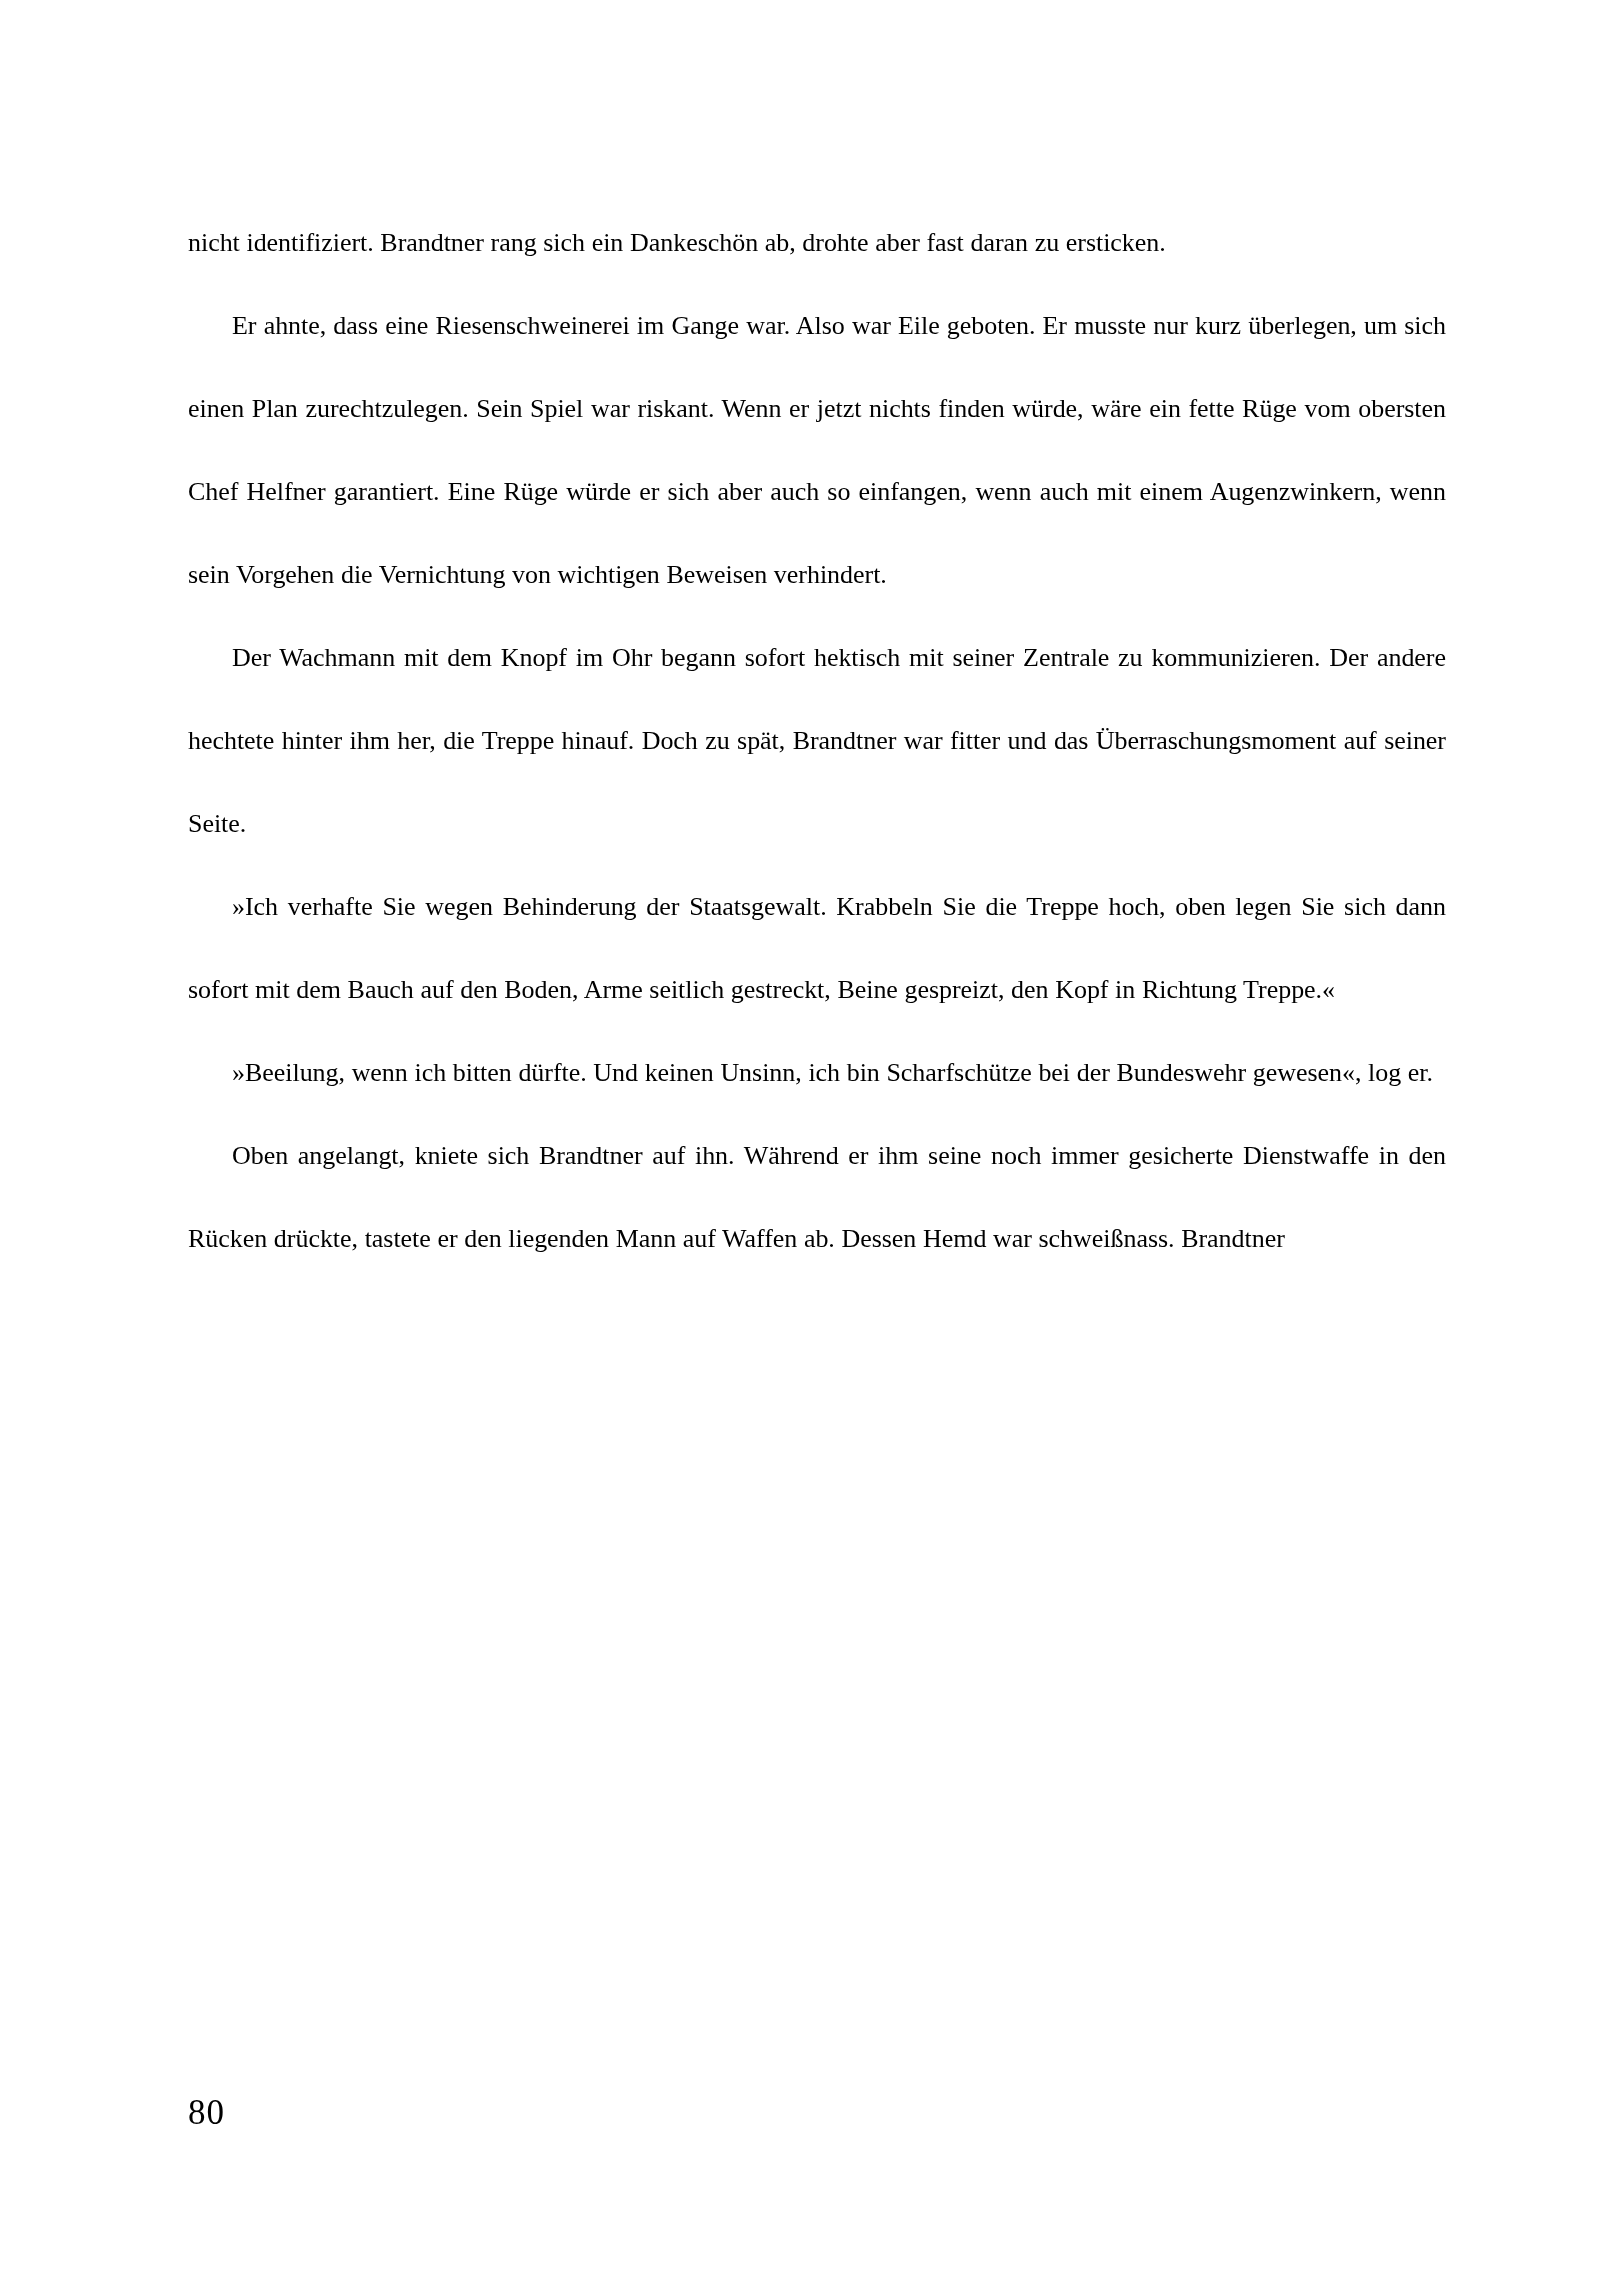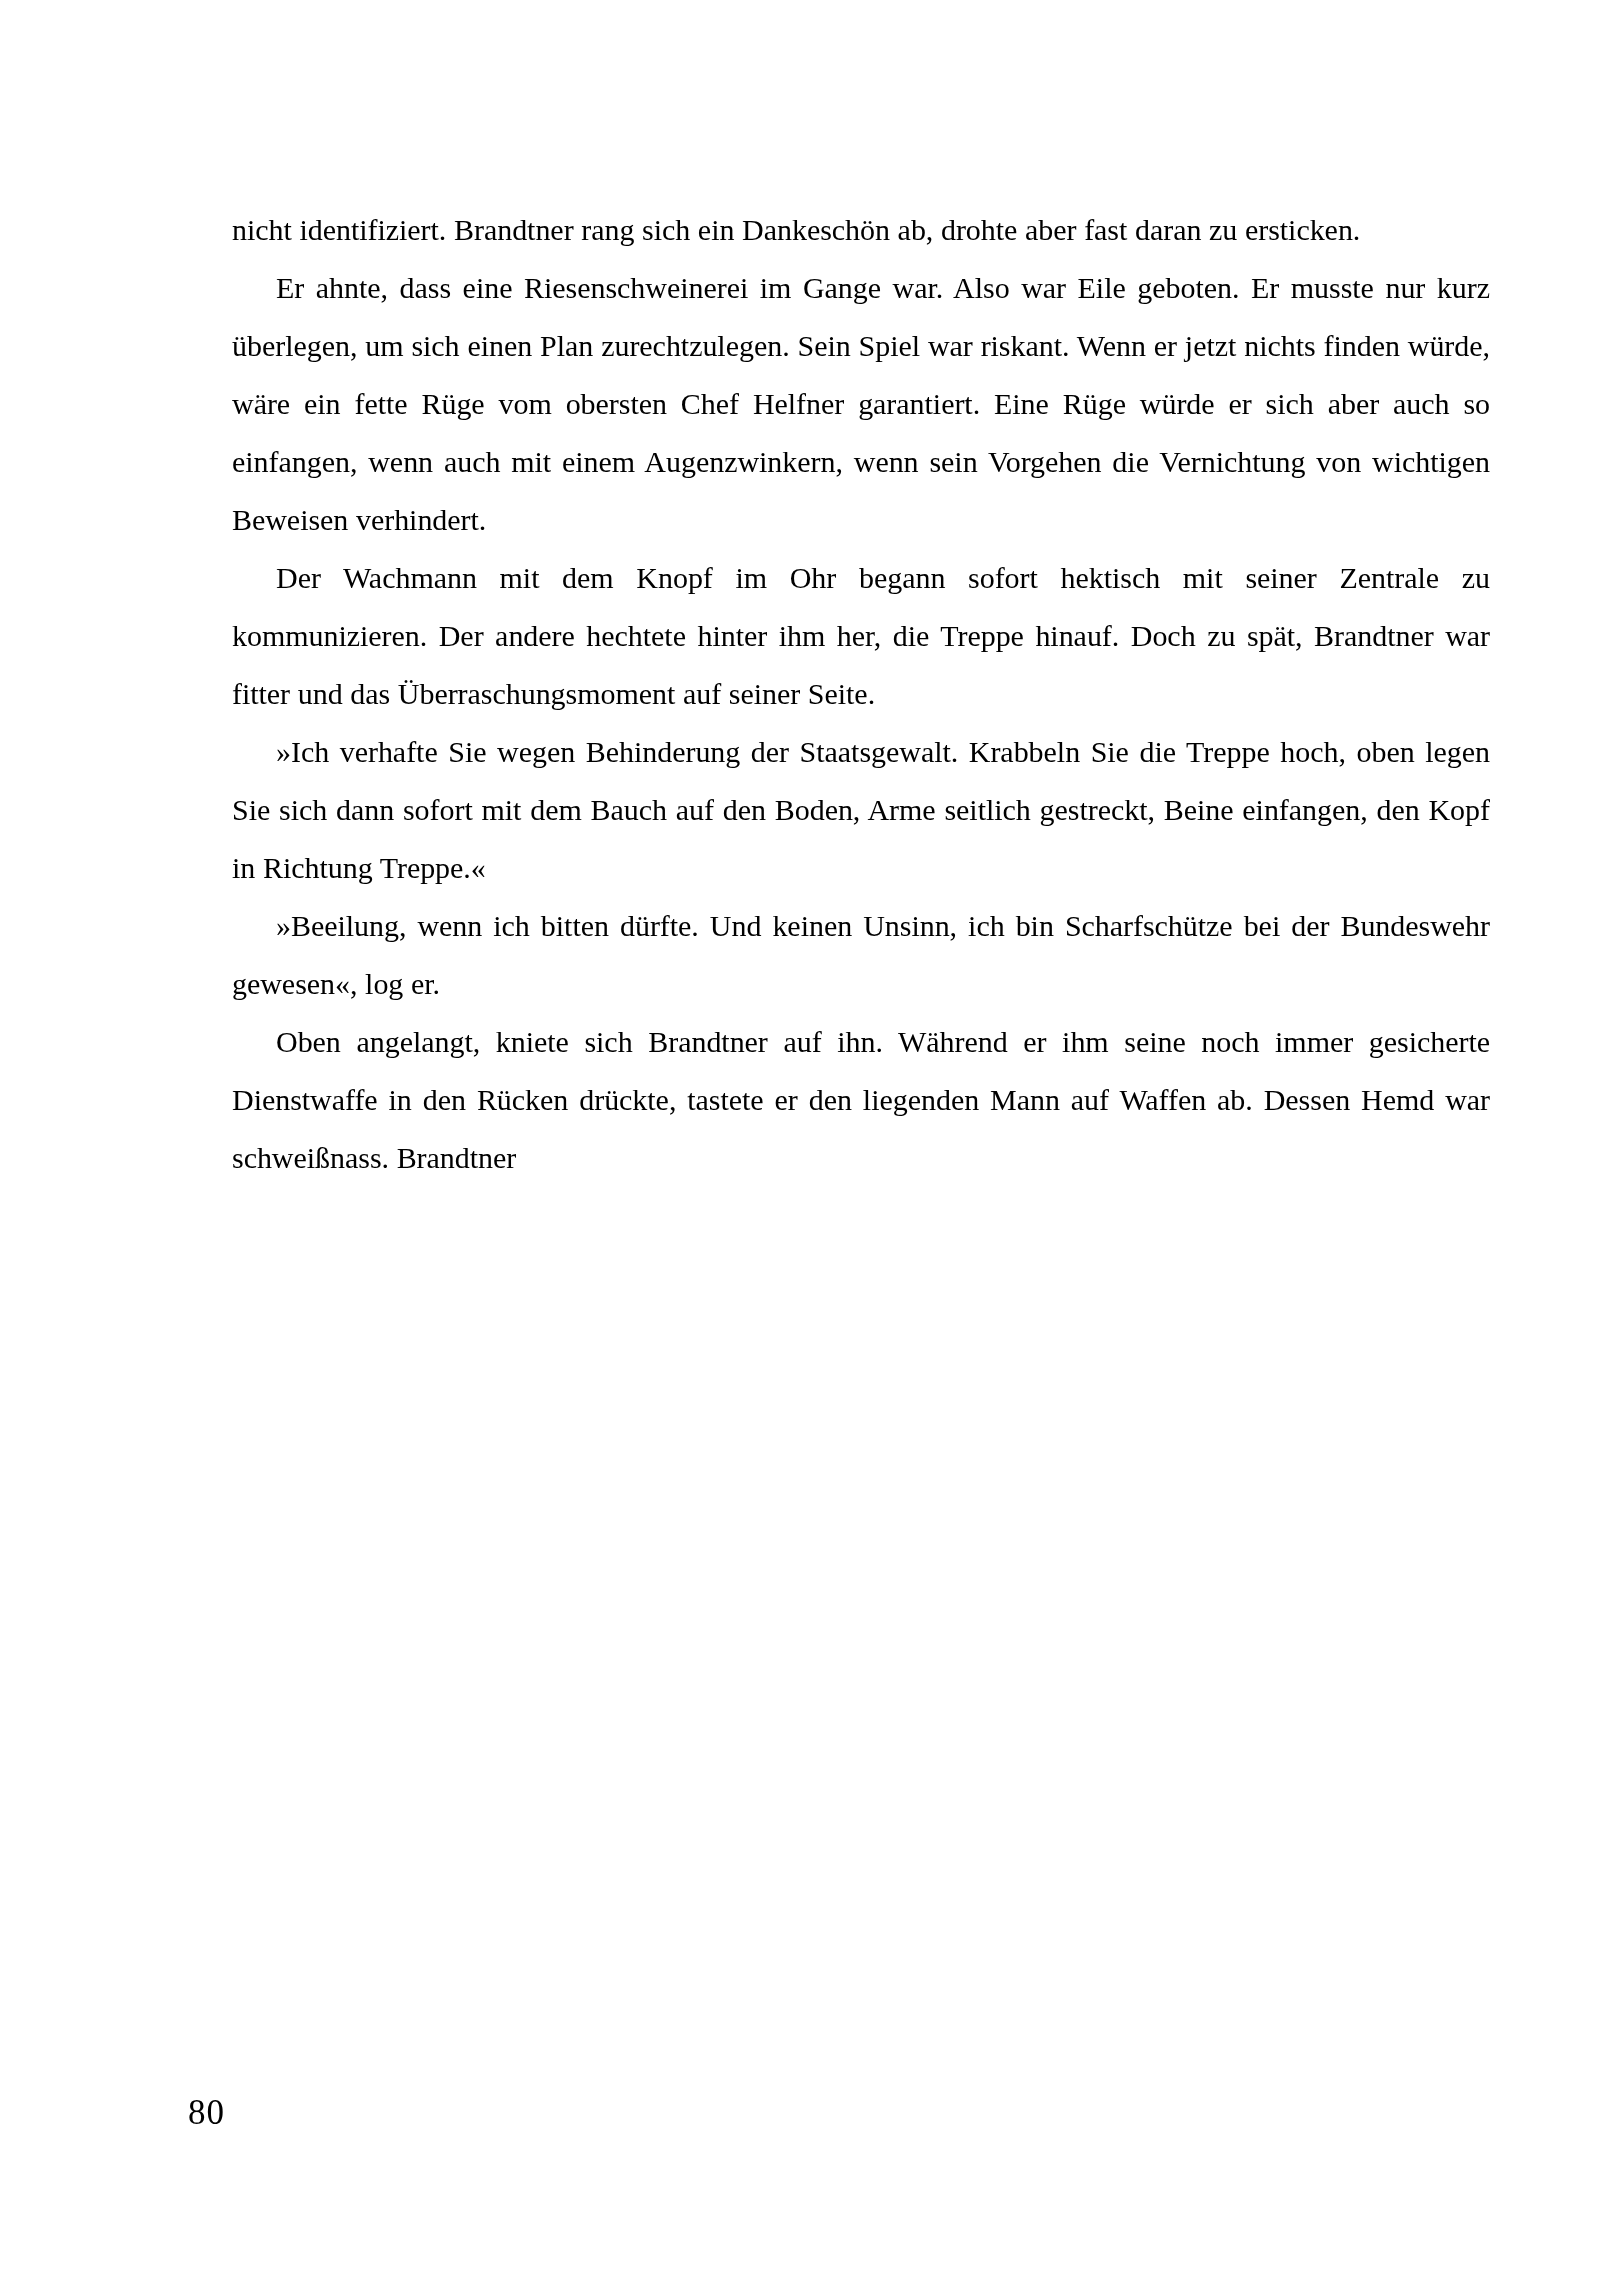"nicht identifiziert. Brandtner rang sich" .text-block { font-size: 30px -> 26px; line-height: 58px -> 83px; margin-left: 44px -> none }
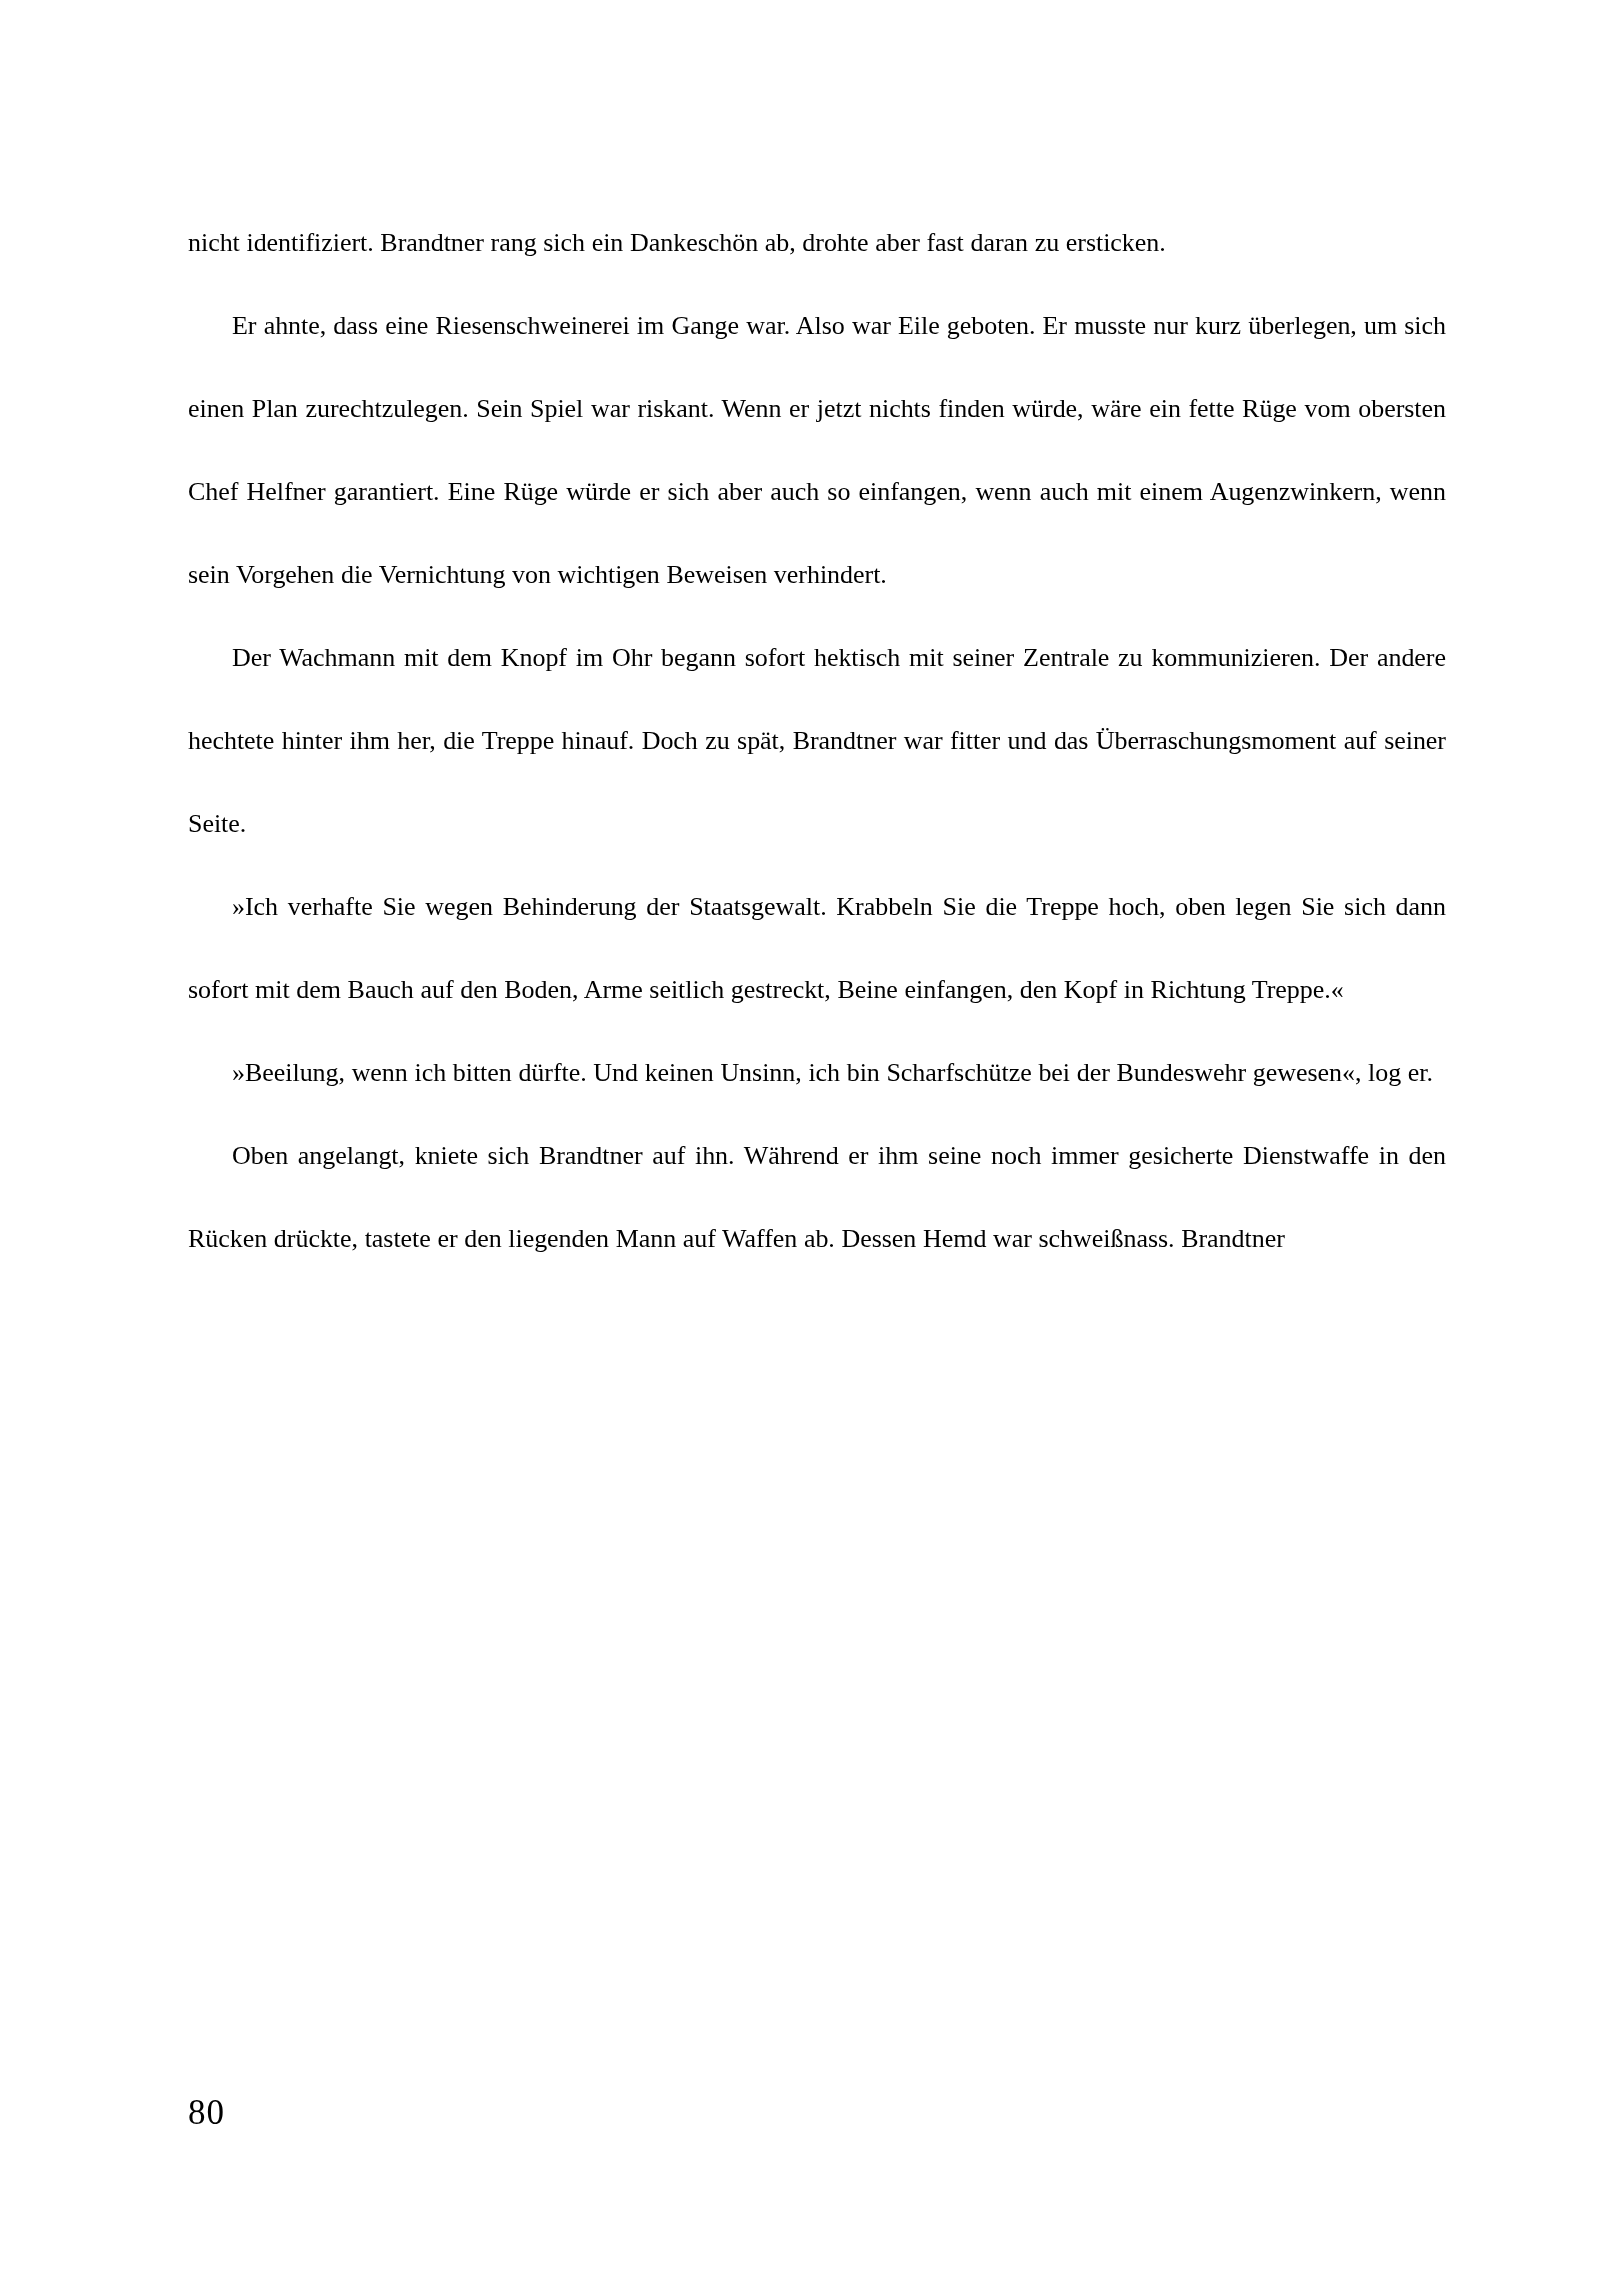"»Ich verhafte Sie wegen Behinderung" p.para { text: einfangen -> gespreizt }
